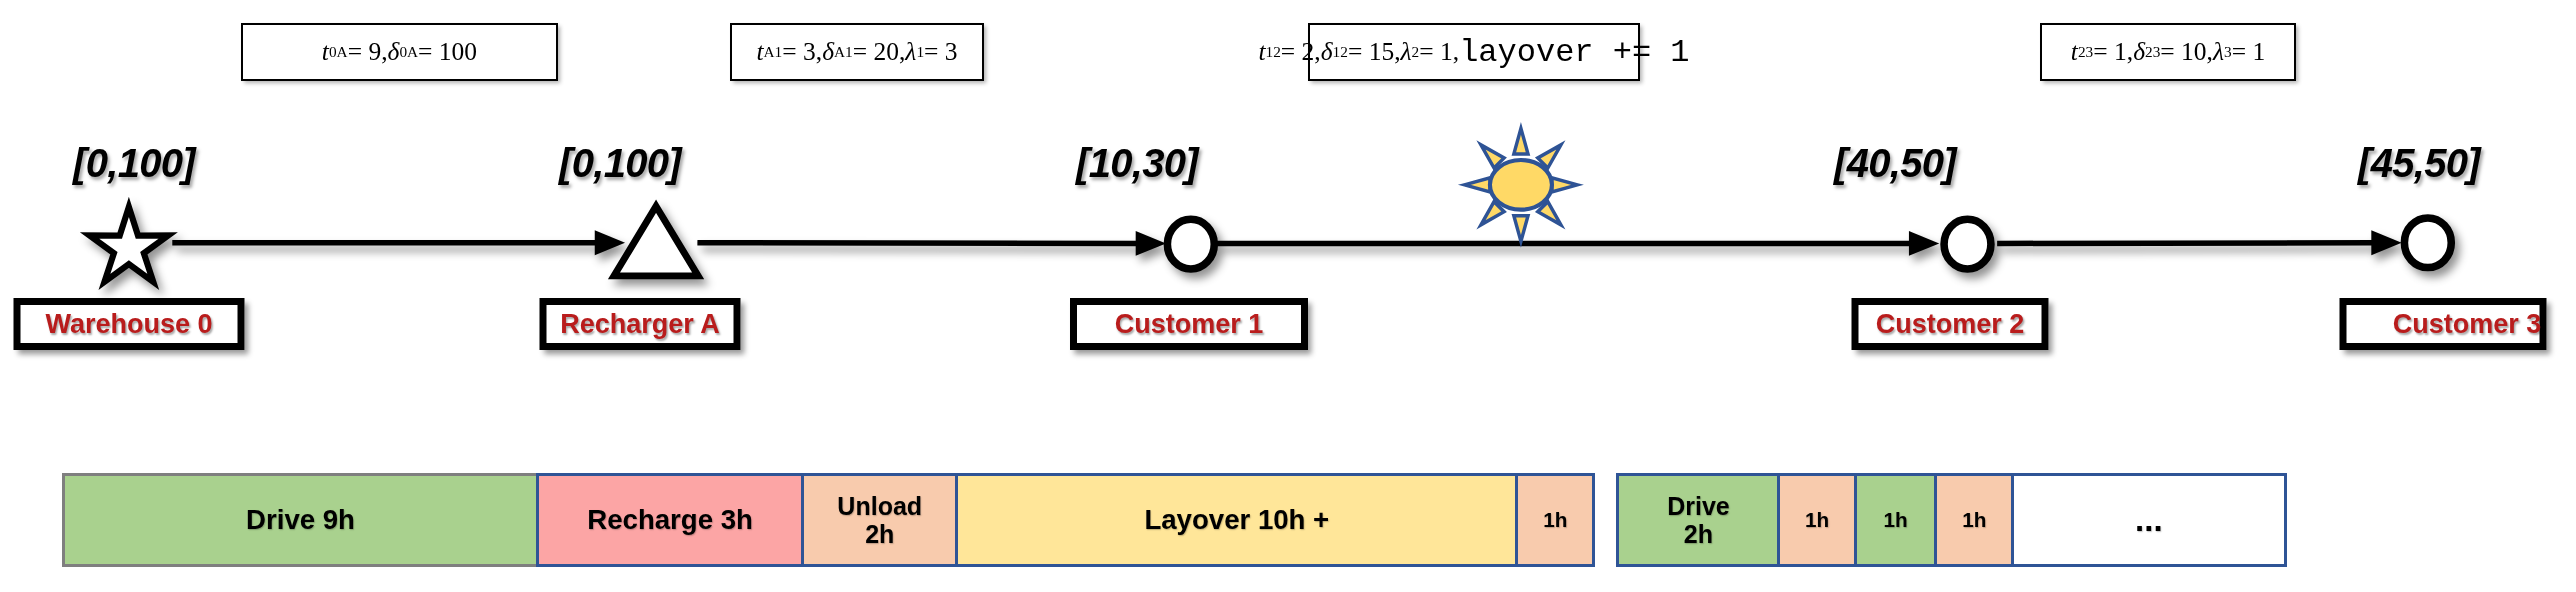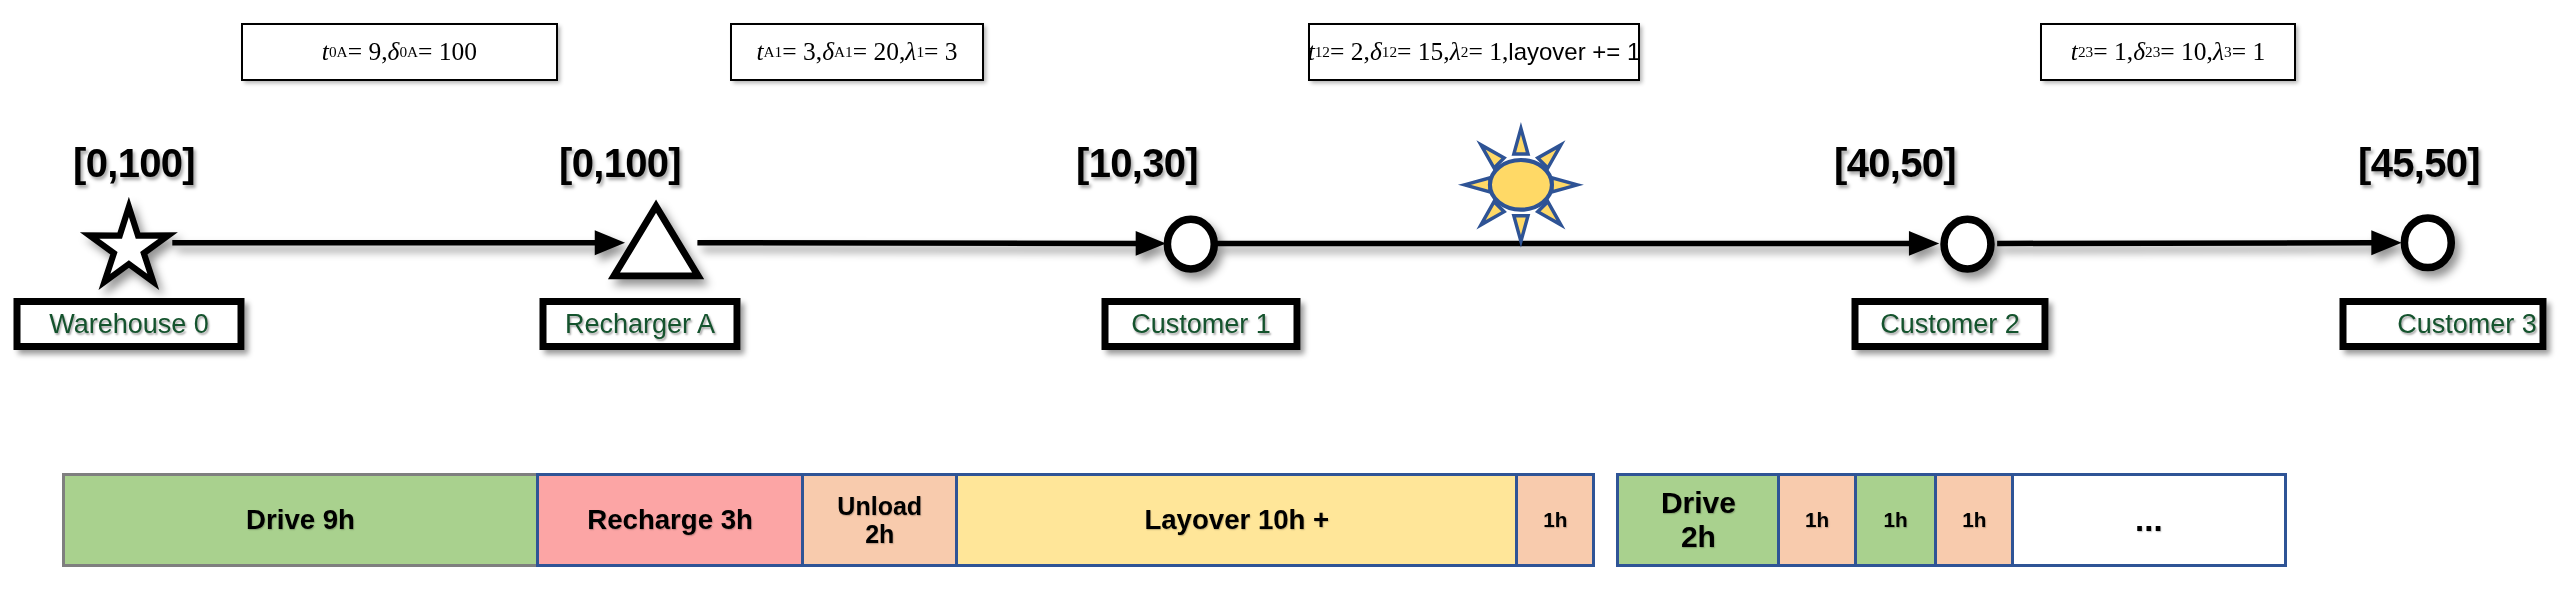"layover += 1" .fbox .sans { font-family: Liberation Sans, sans-serif -> Liberation Mono, monospace; font-size: 24px -> 32px }
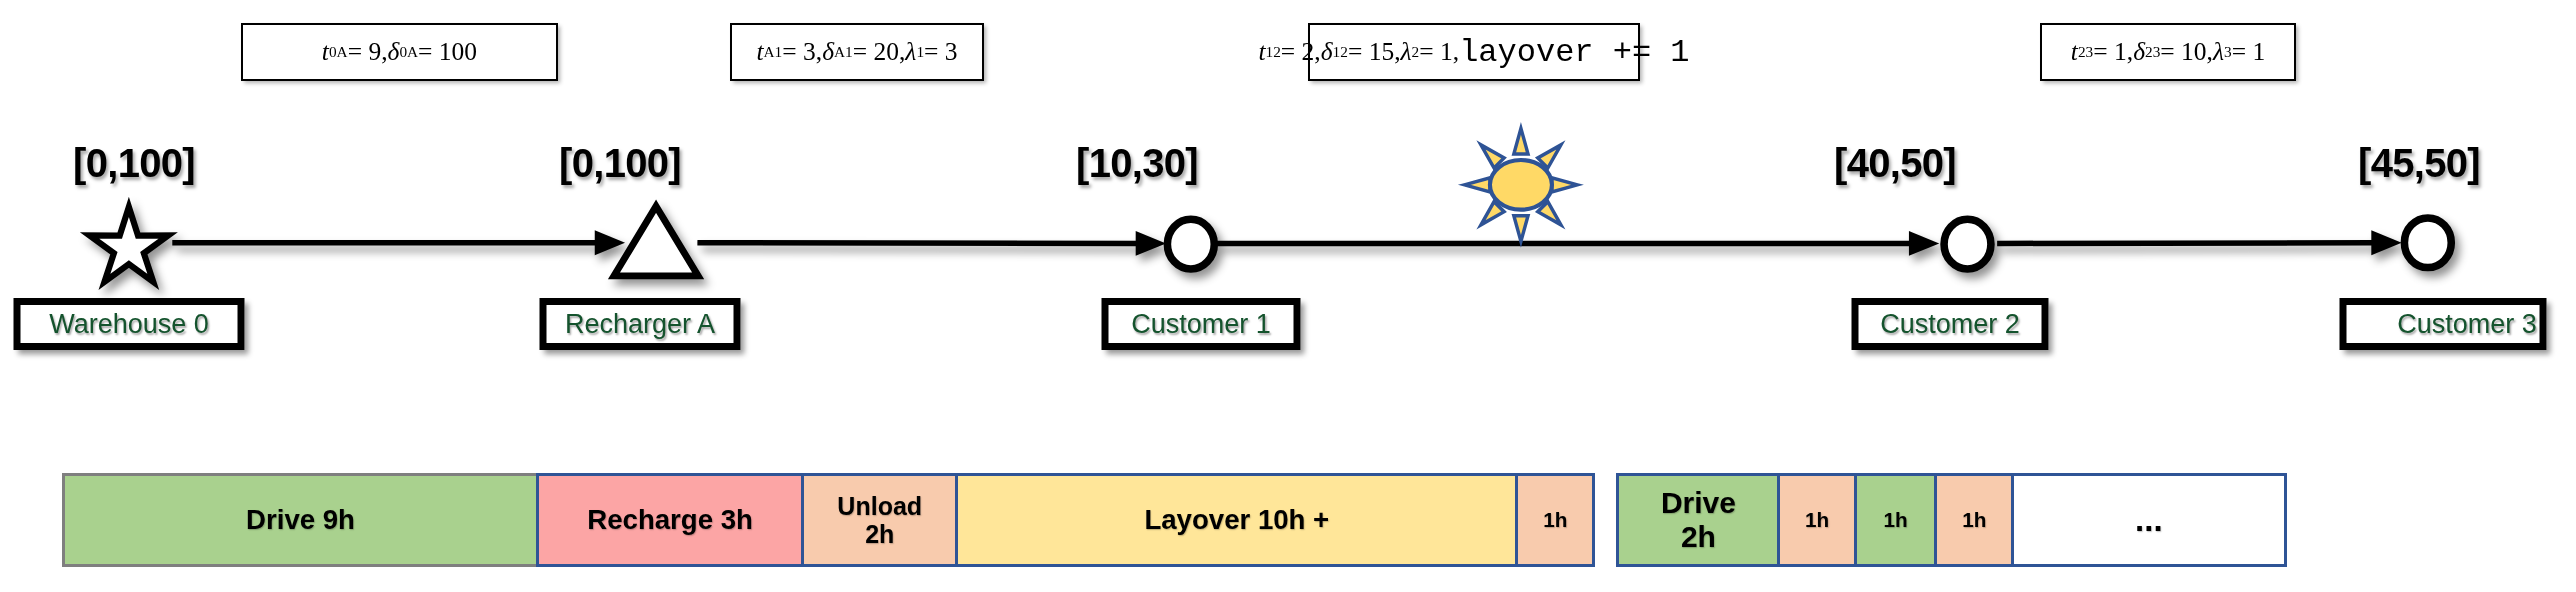"[0,100]" .tw { font-style: none -> italic }
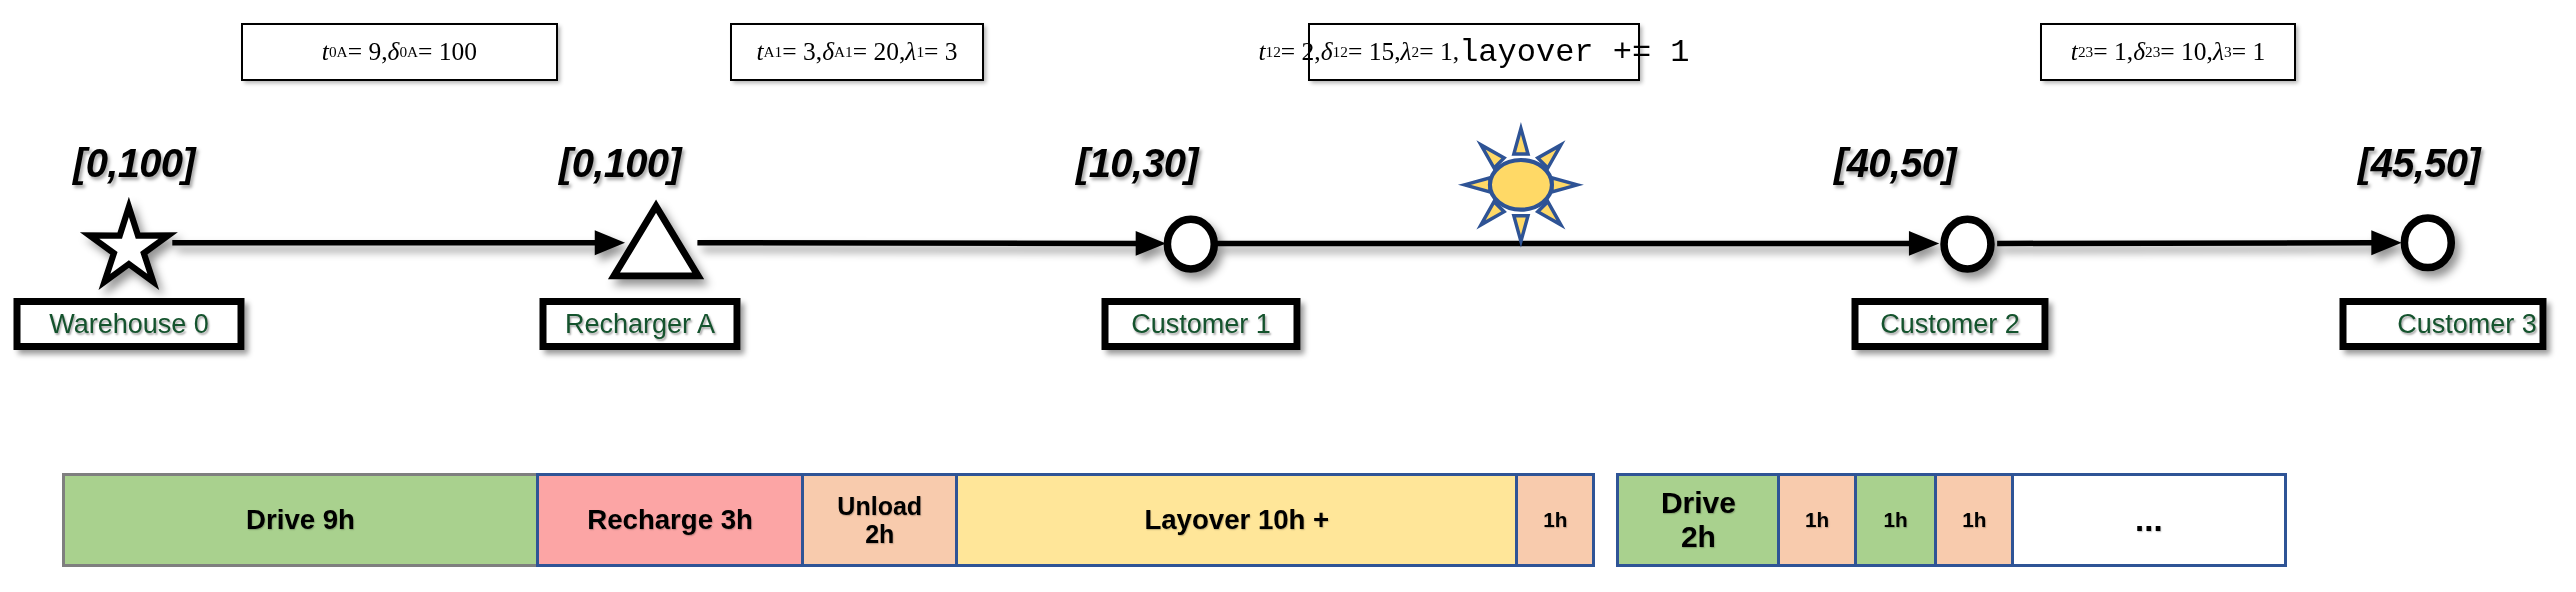"Warehouse 0" .nlabel { color: #14532d -> #b91c1c; font-weight: normal -> bold }
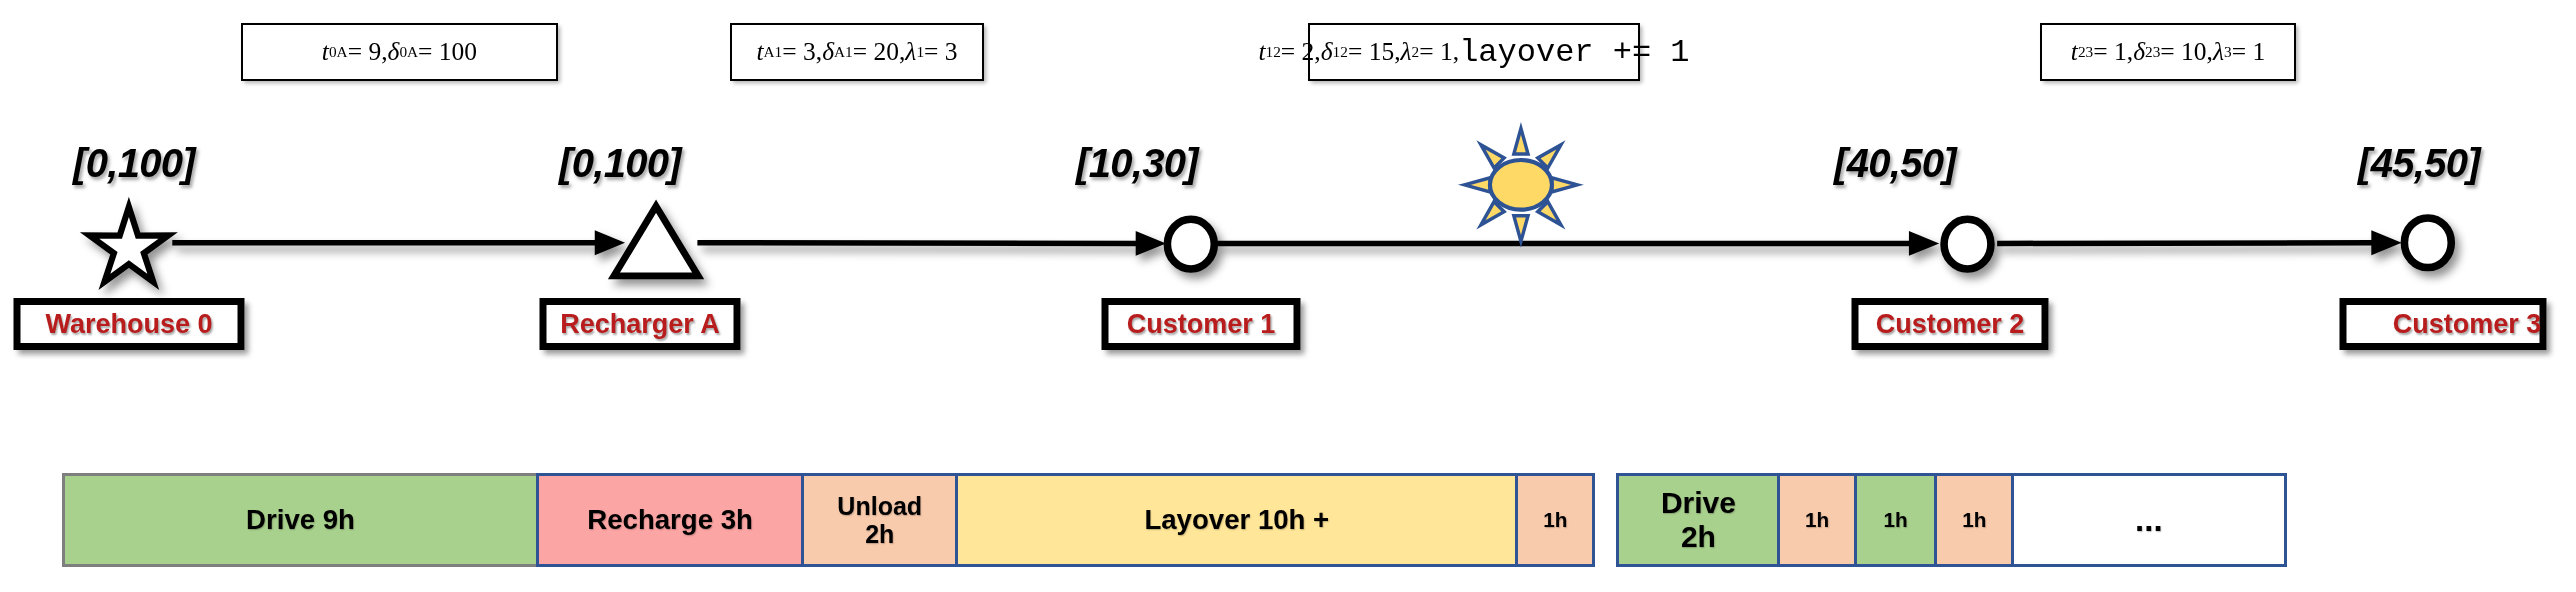"Customer 1" #nl2 { margin-left: 12px -> none; width: 199px -> 238px }
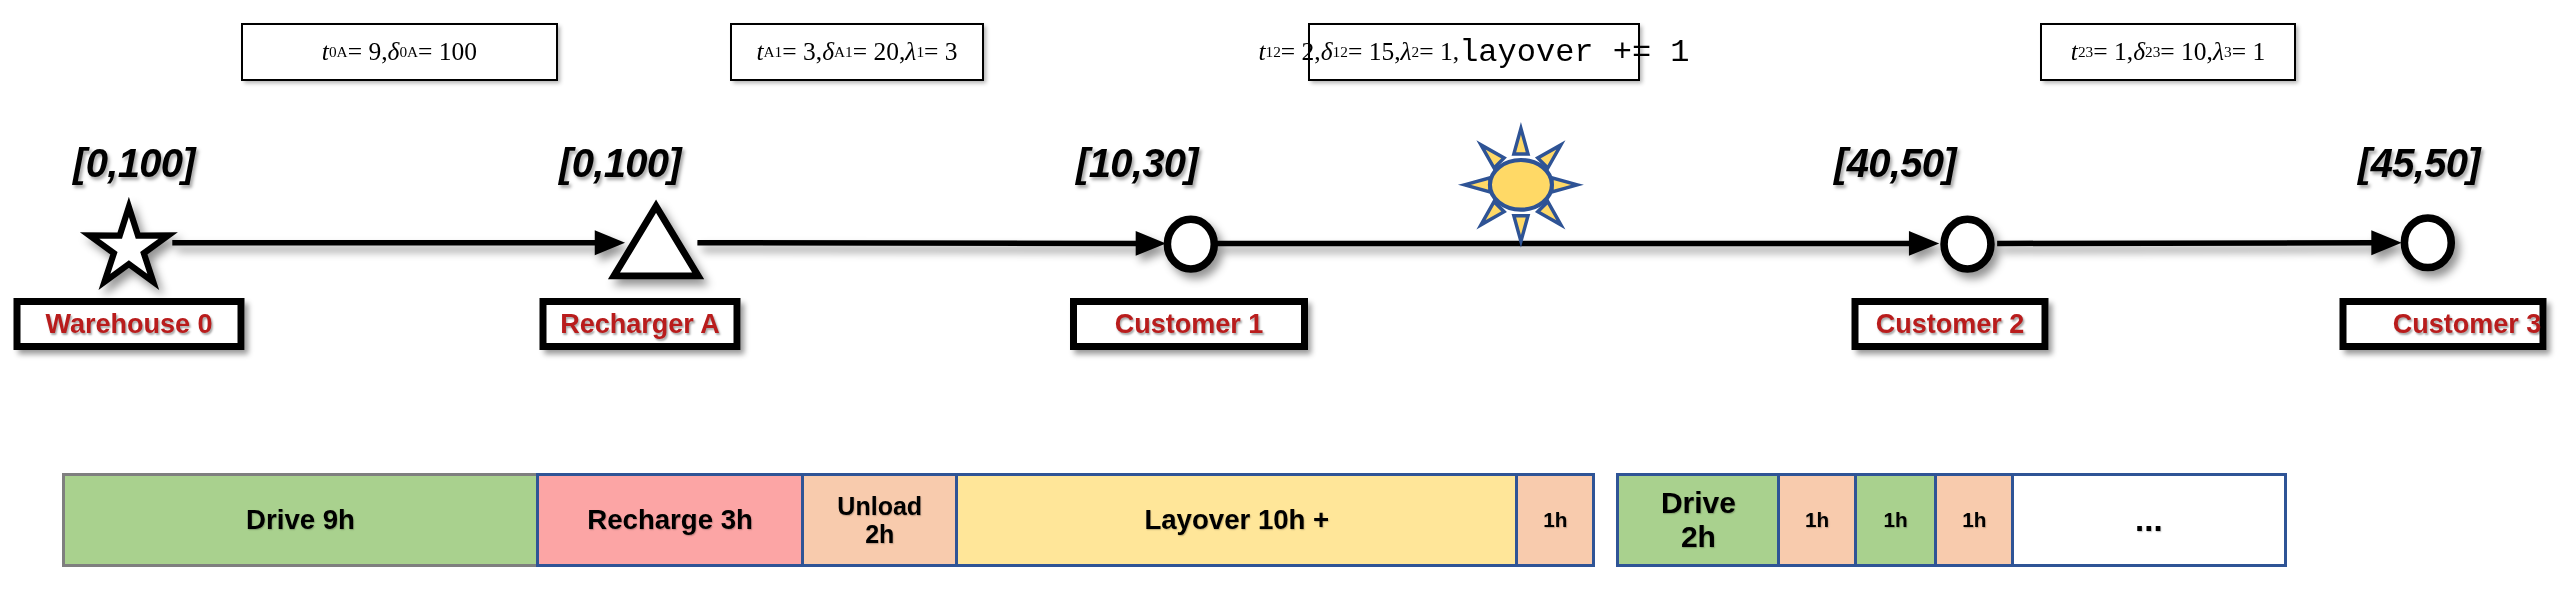"Drive" div.seg { font-size: 30px -> 25px }
